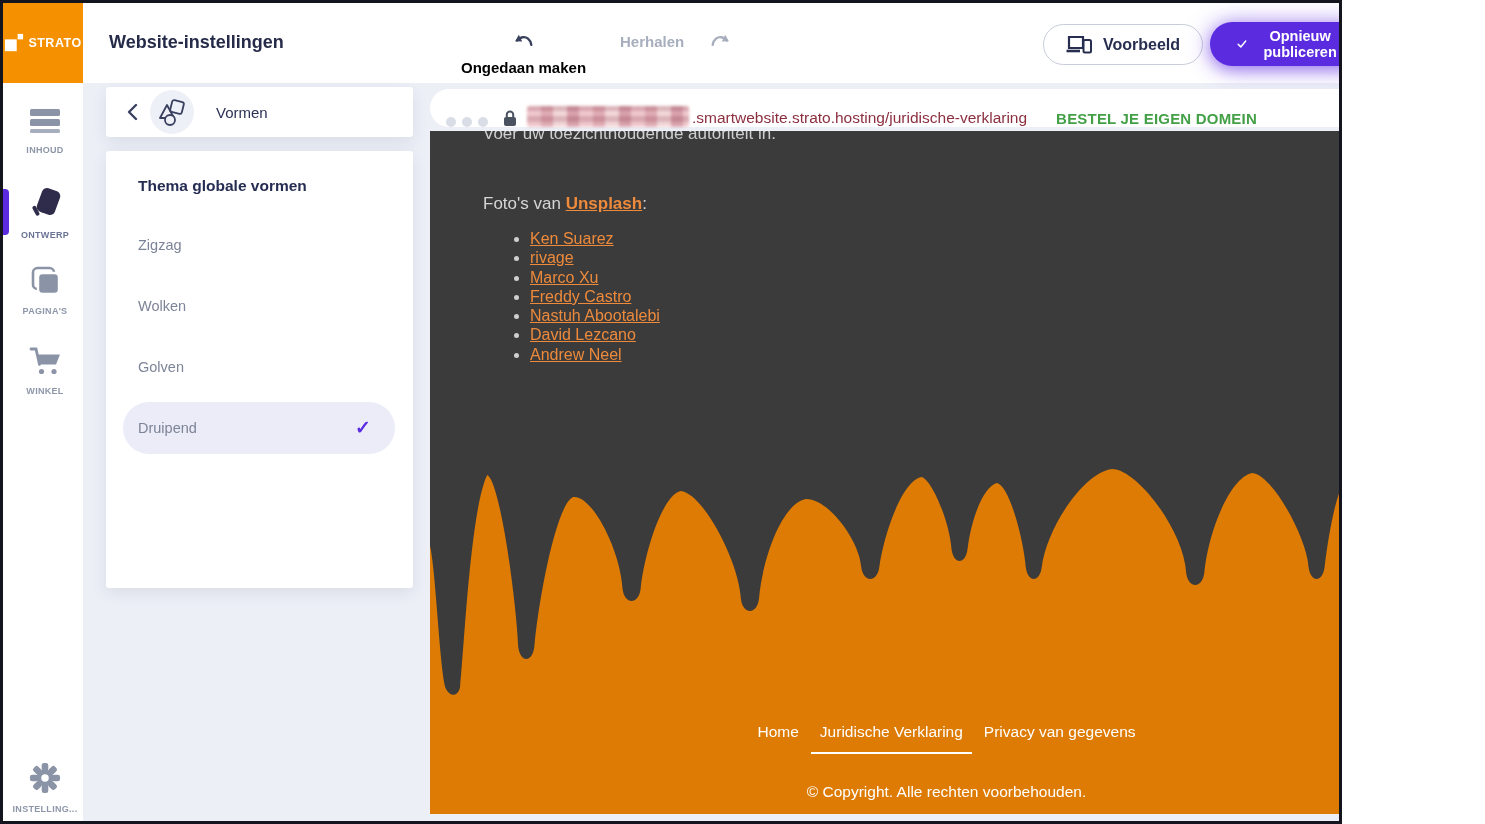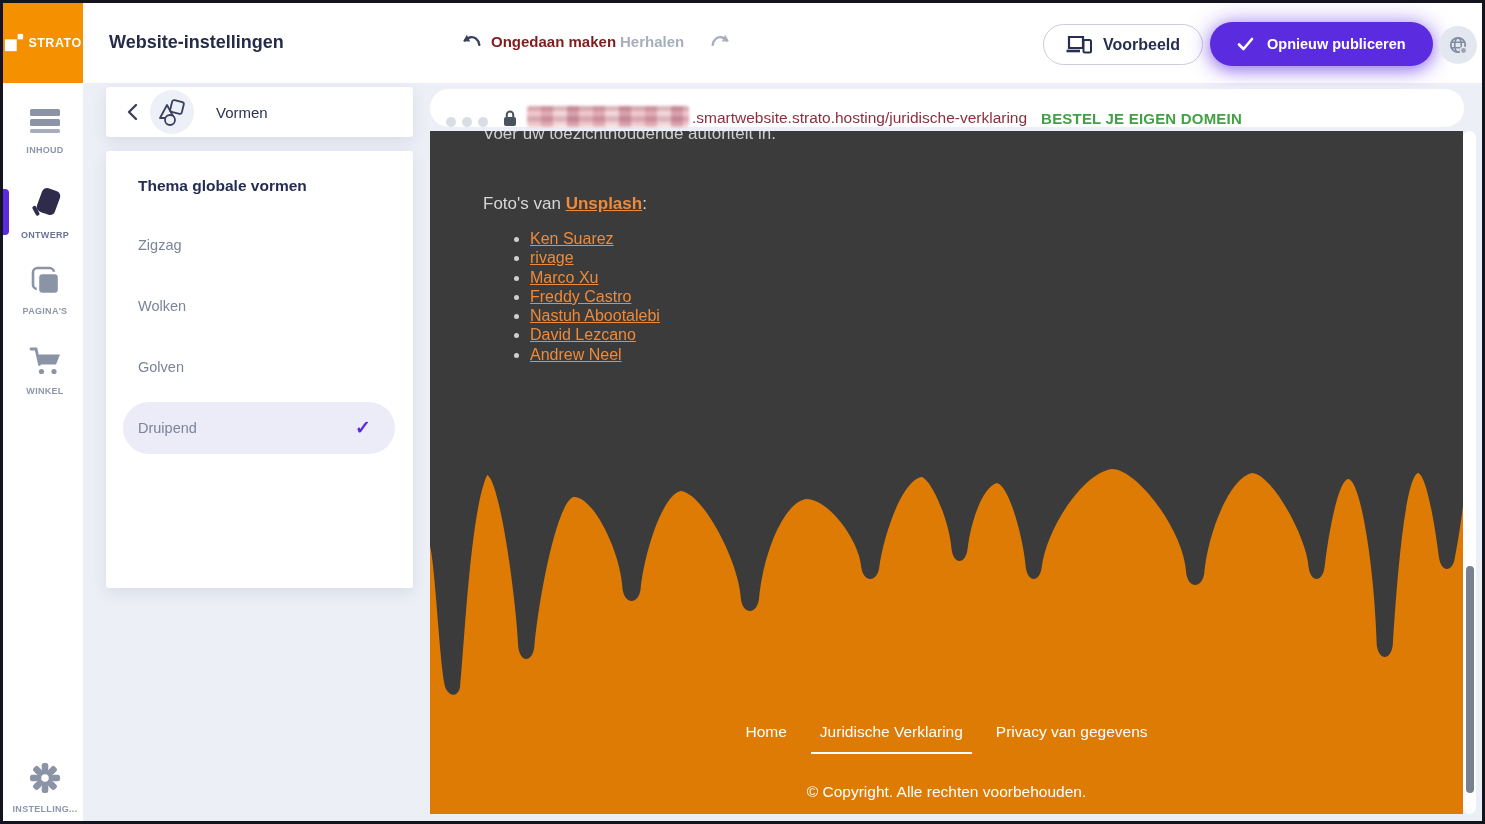"STRATO" .frame { width: 1485px -> 1342px }
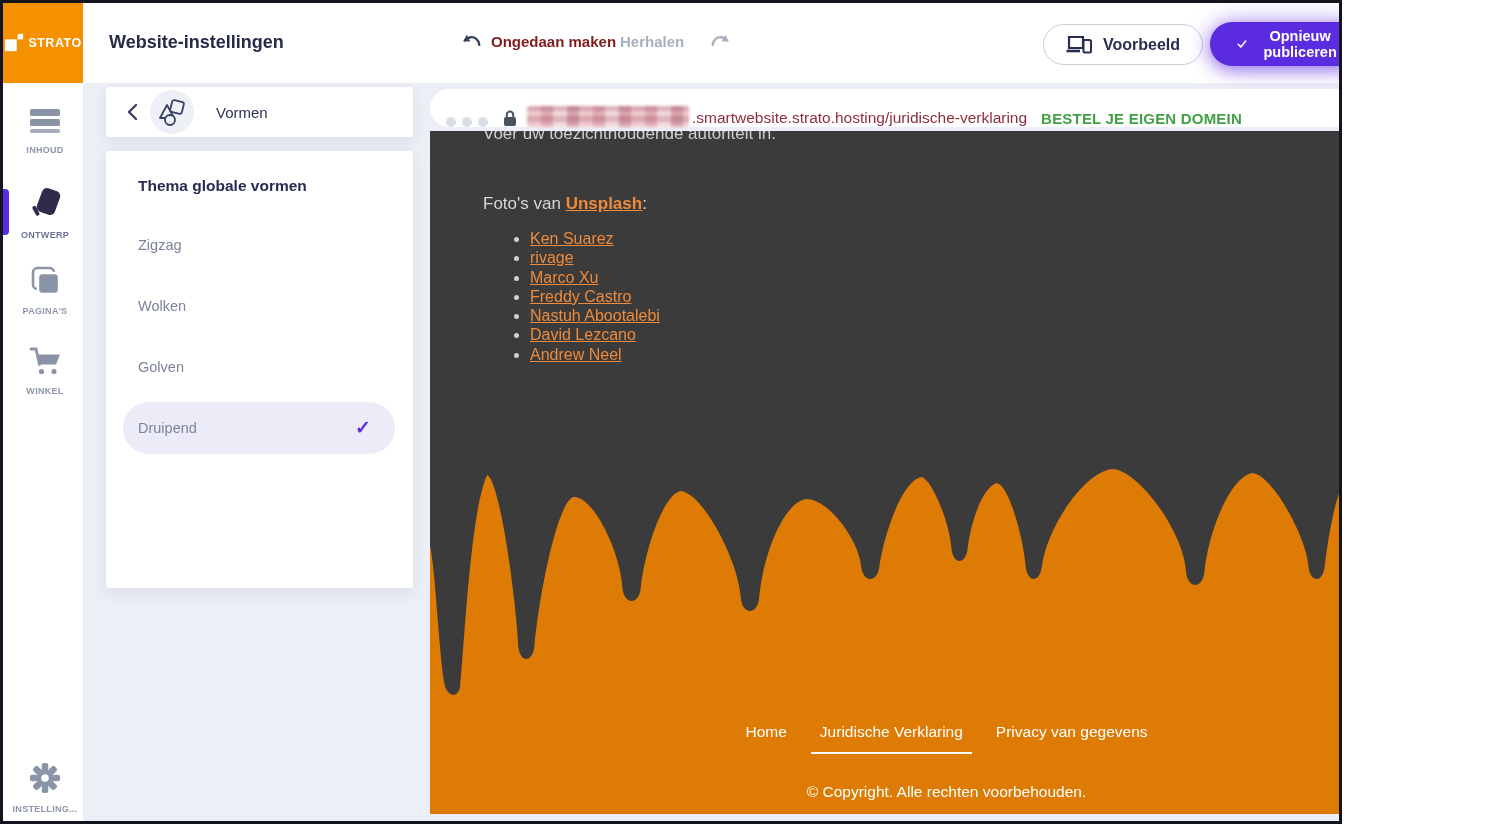"Ongedaan maken" .undo-group { color: #7f1d1d -> #000000; flex-direction: none -> column }
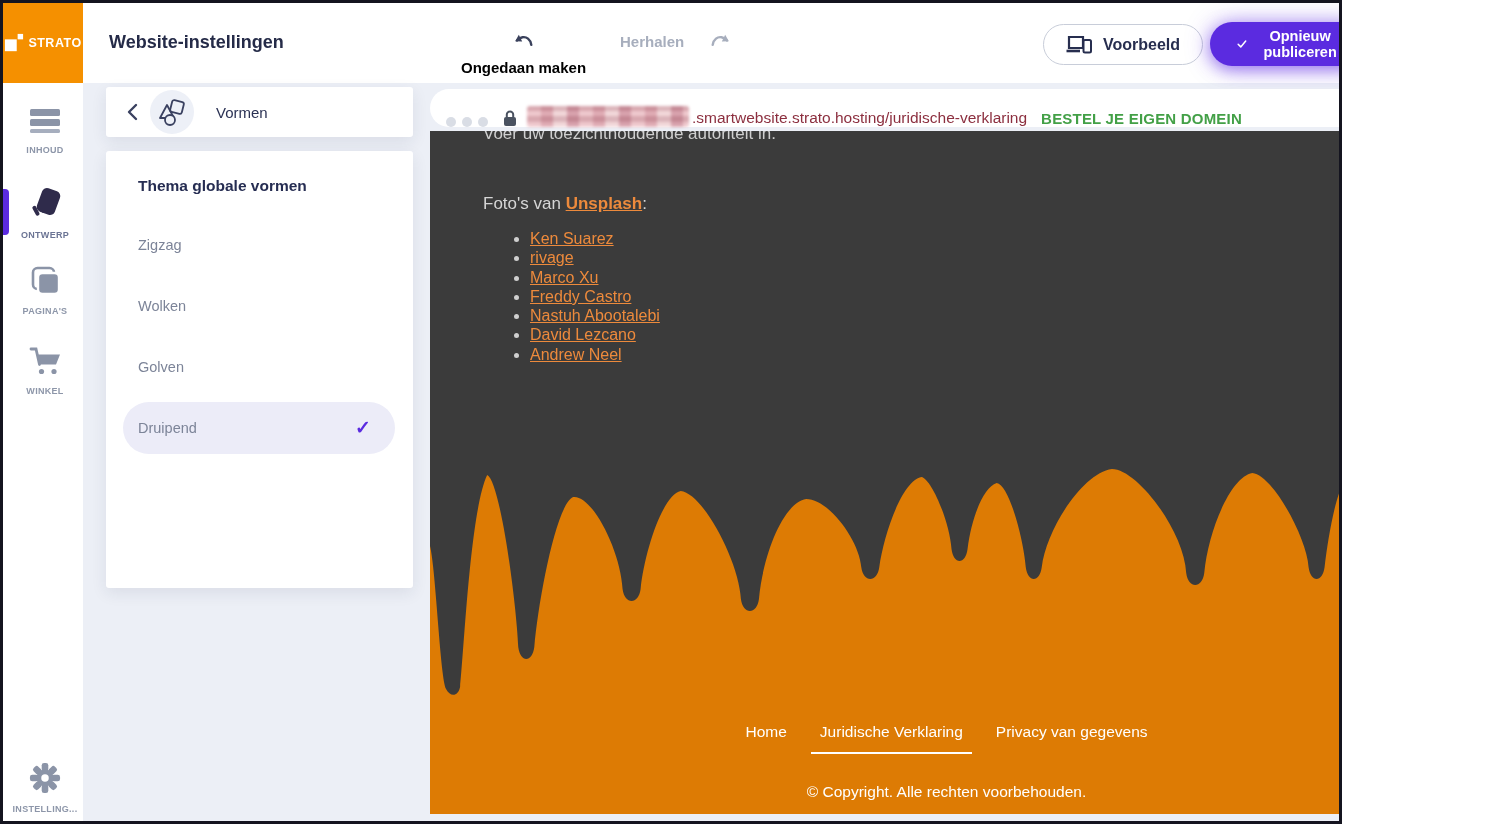"BESTEL JE EIGEN DOMEIN" .url-cta { margin-left: 14px -> 29px }
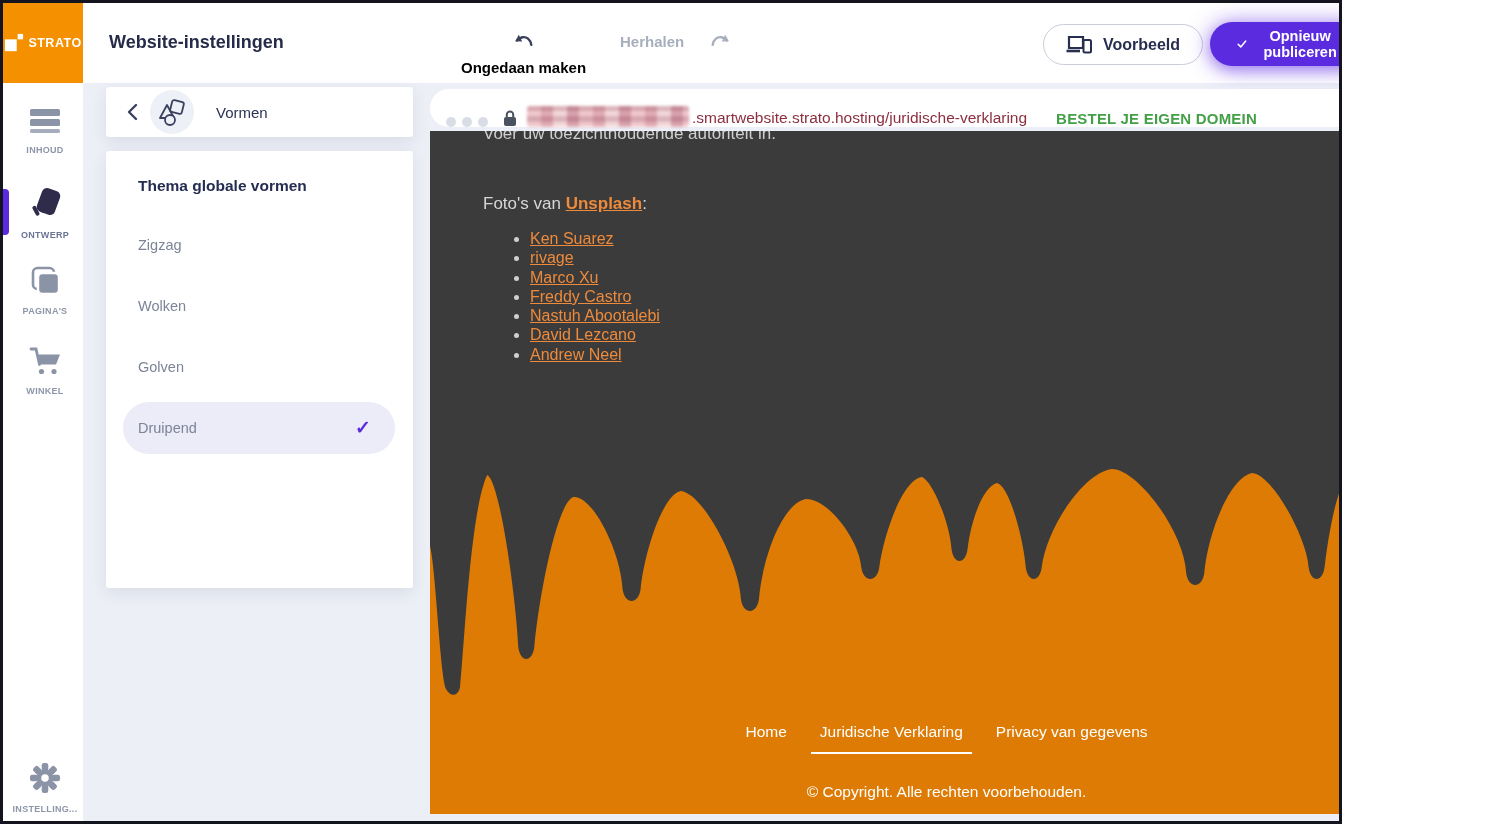"Home" .site-footer-nav { gap: 33px -> 21px }
